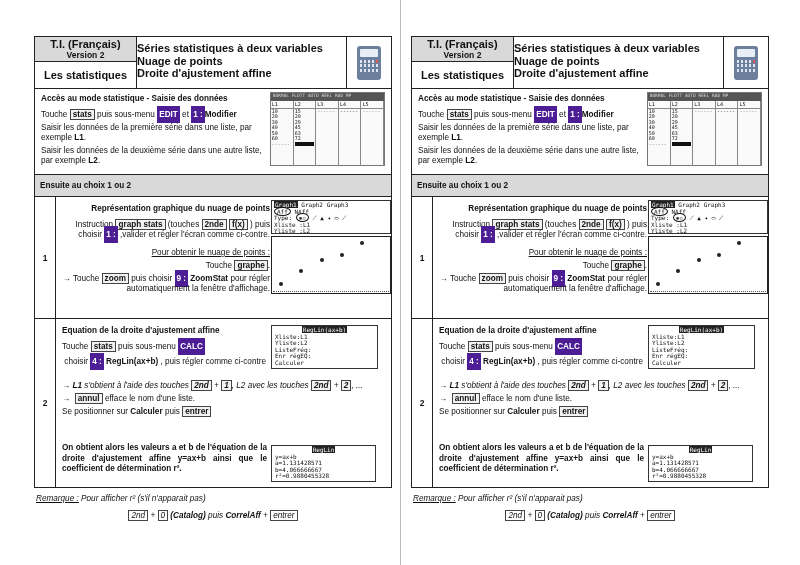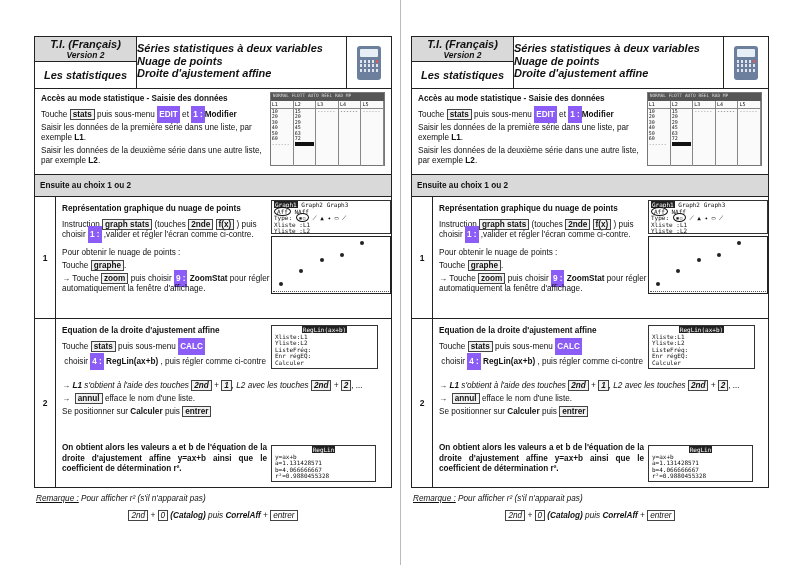"T.I. (Français)" .hdr { font-style: italic -> none }
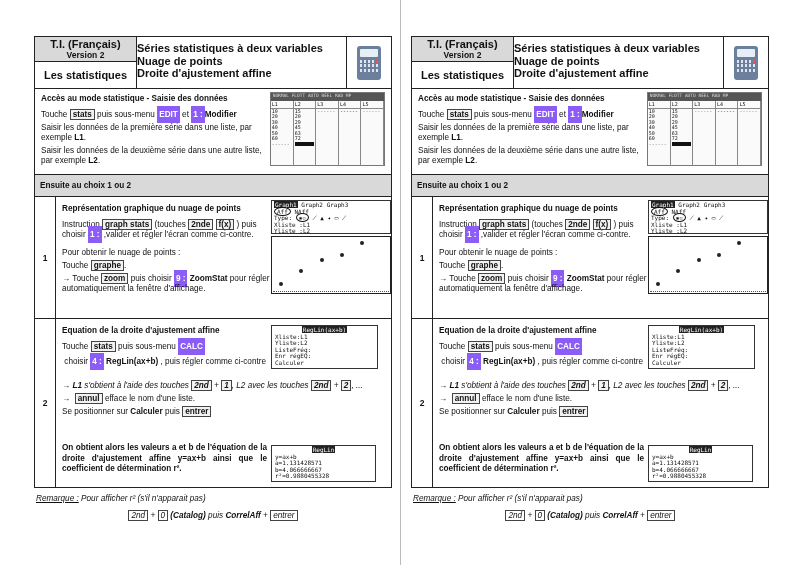"EDIT" .inv { background: #8b5cf6 -> #4c1d95 }
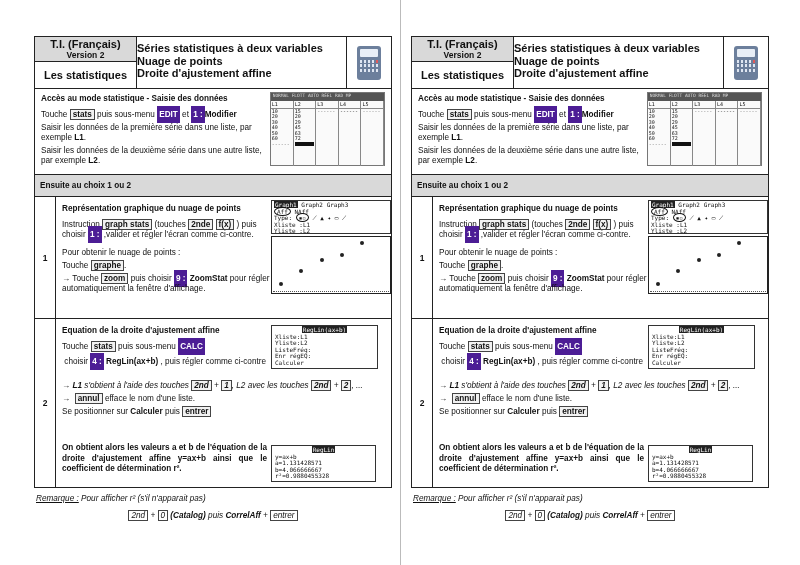"Représentation graphique du nuage de" .row1 .txt { text-align: none -> right }
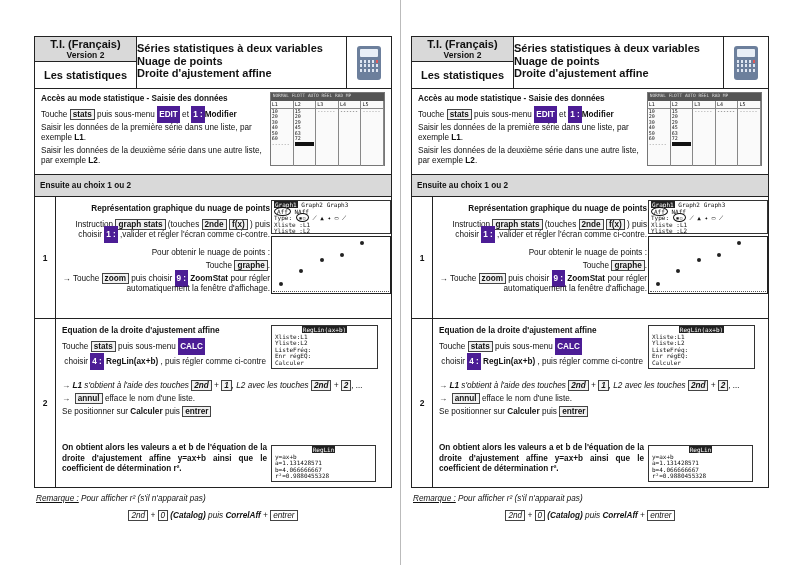"Pour obtenir le nuage de" .ul { text-decoration: none -> underline }
